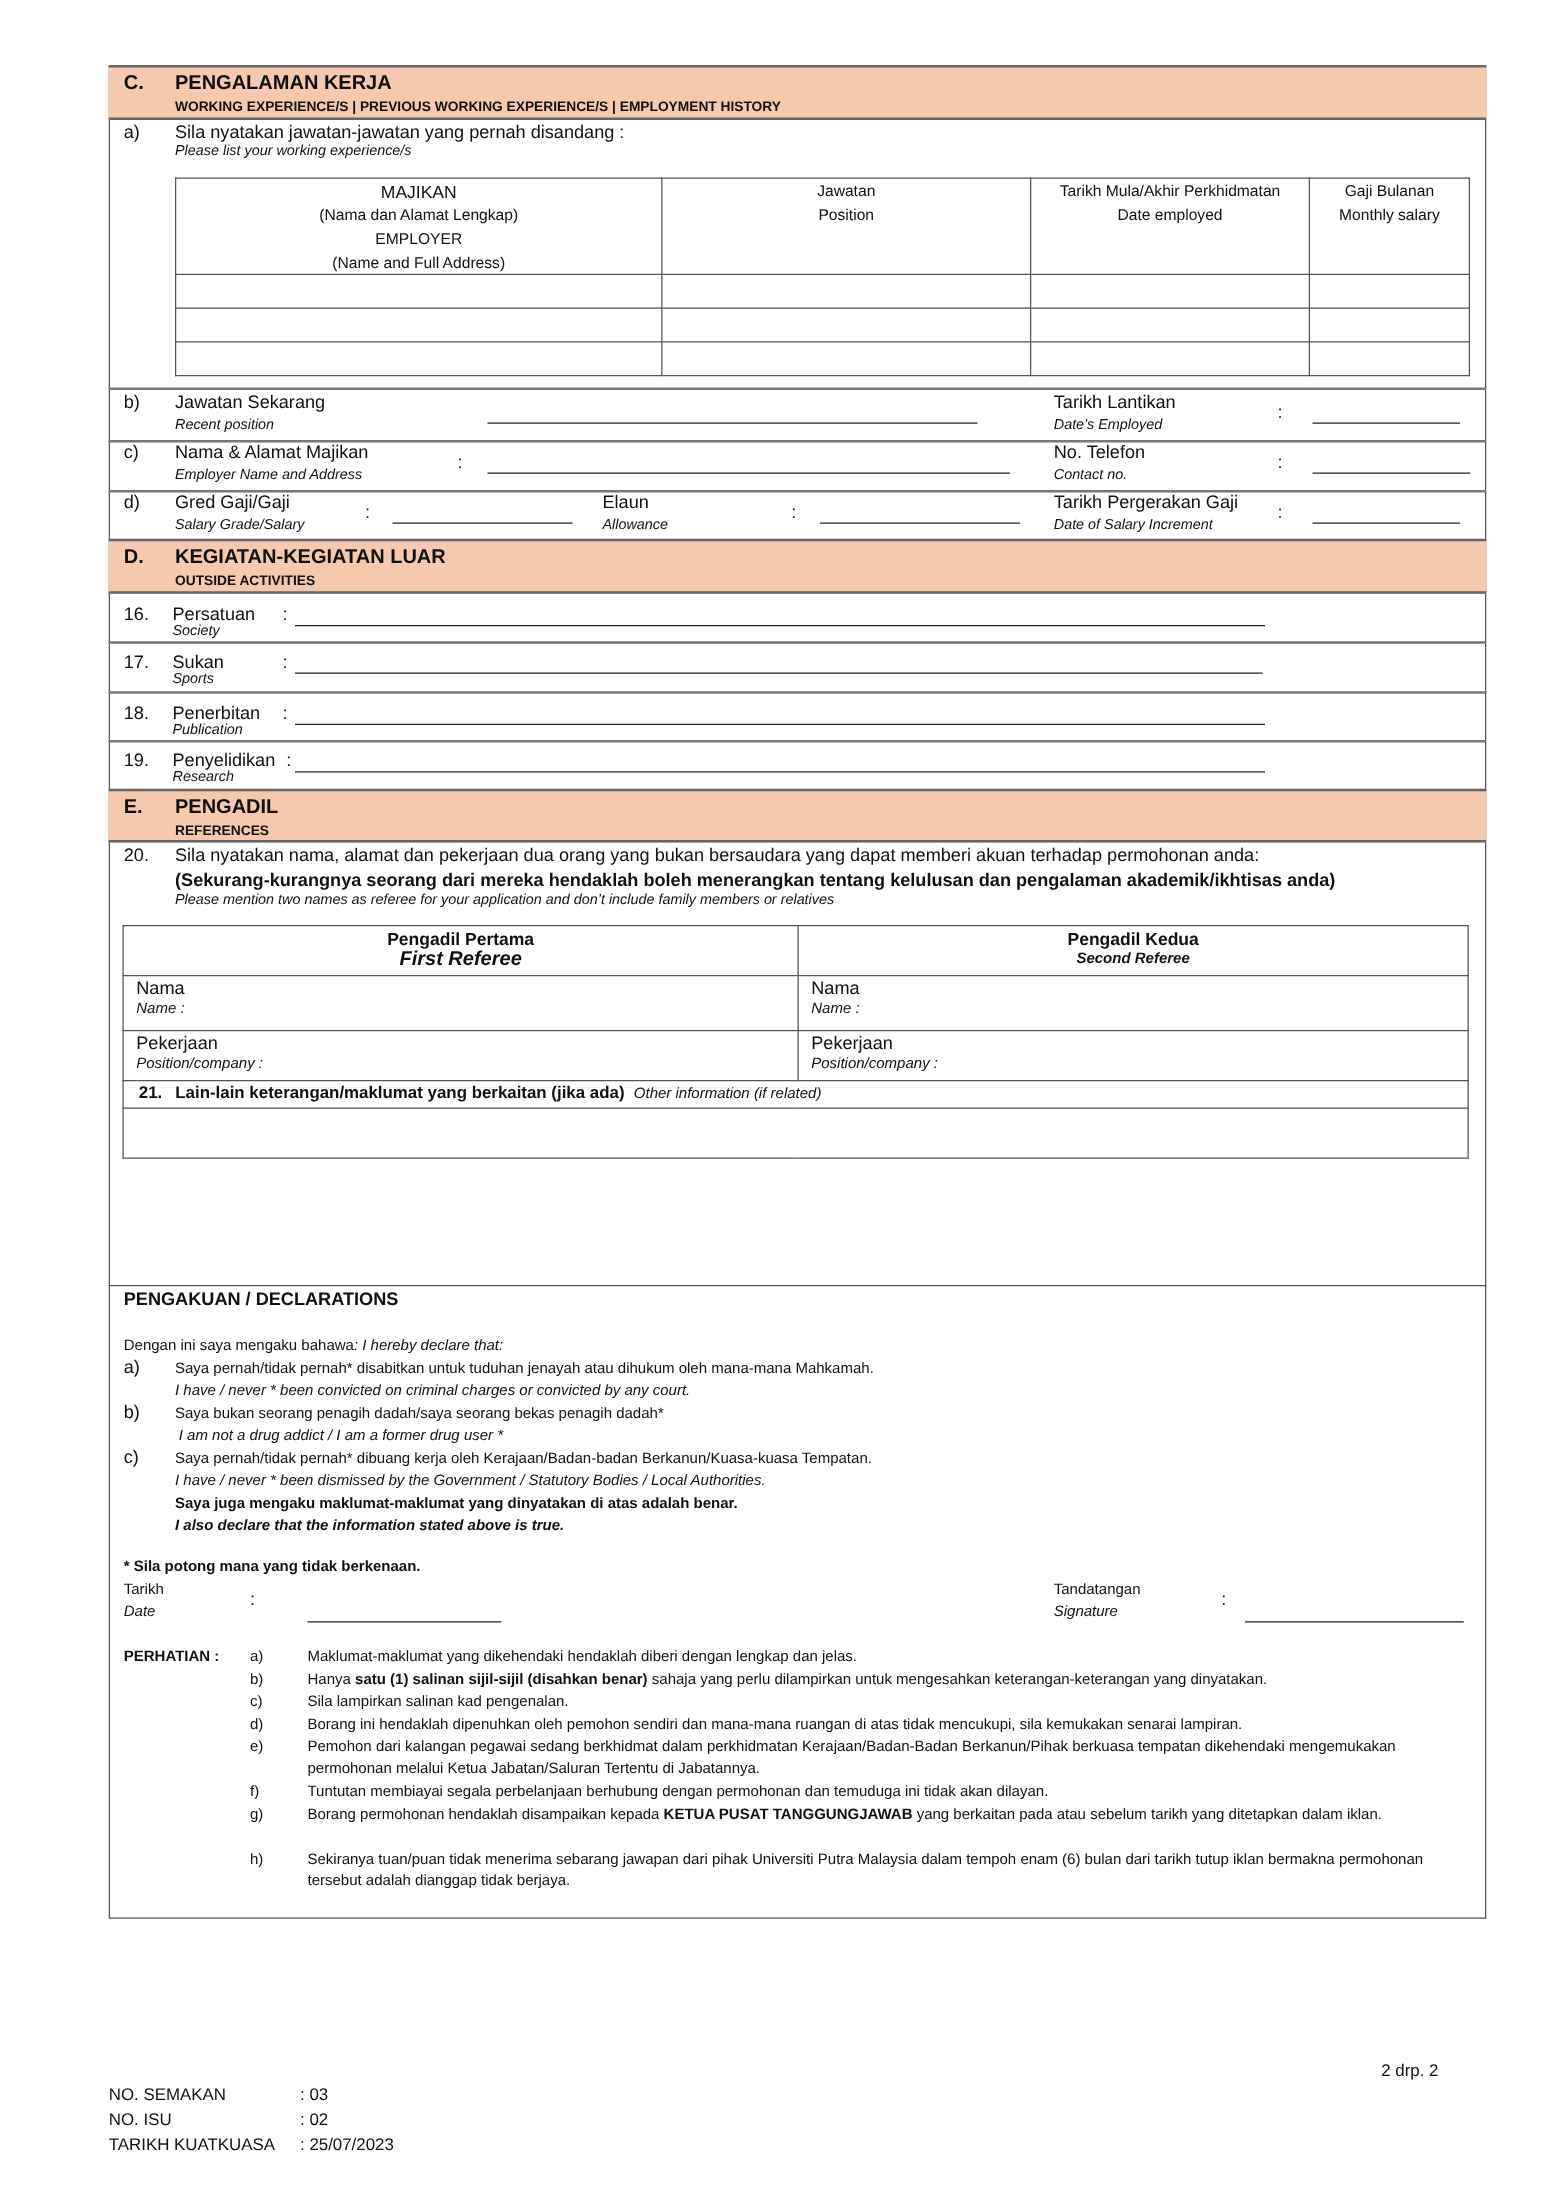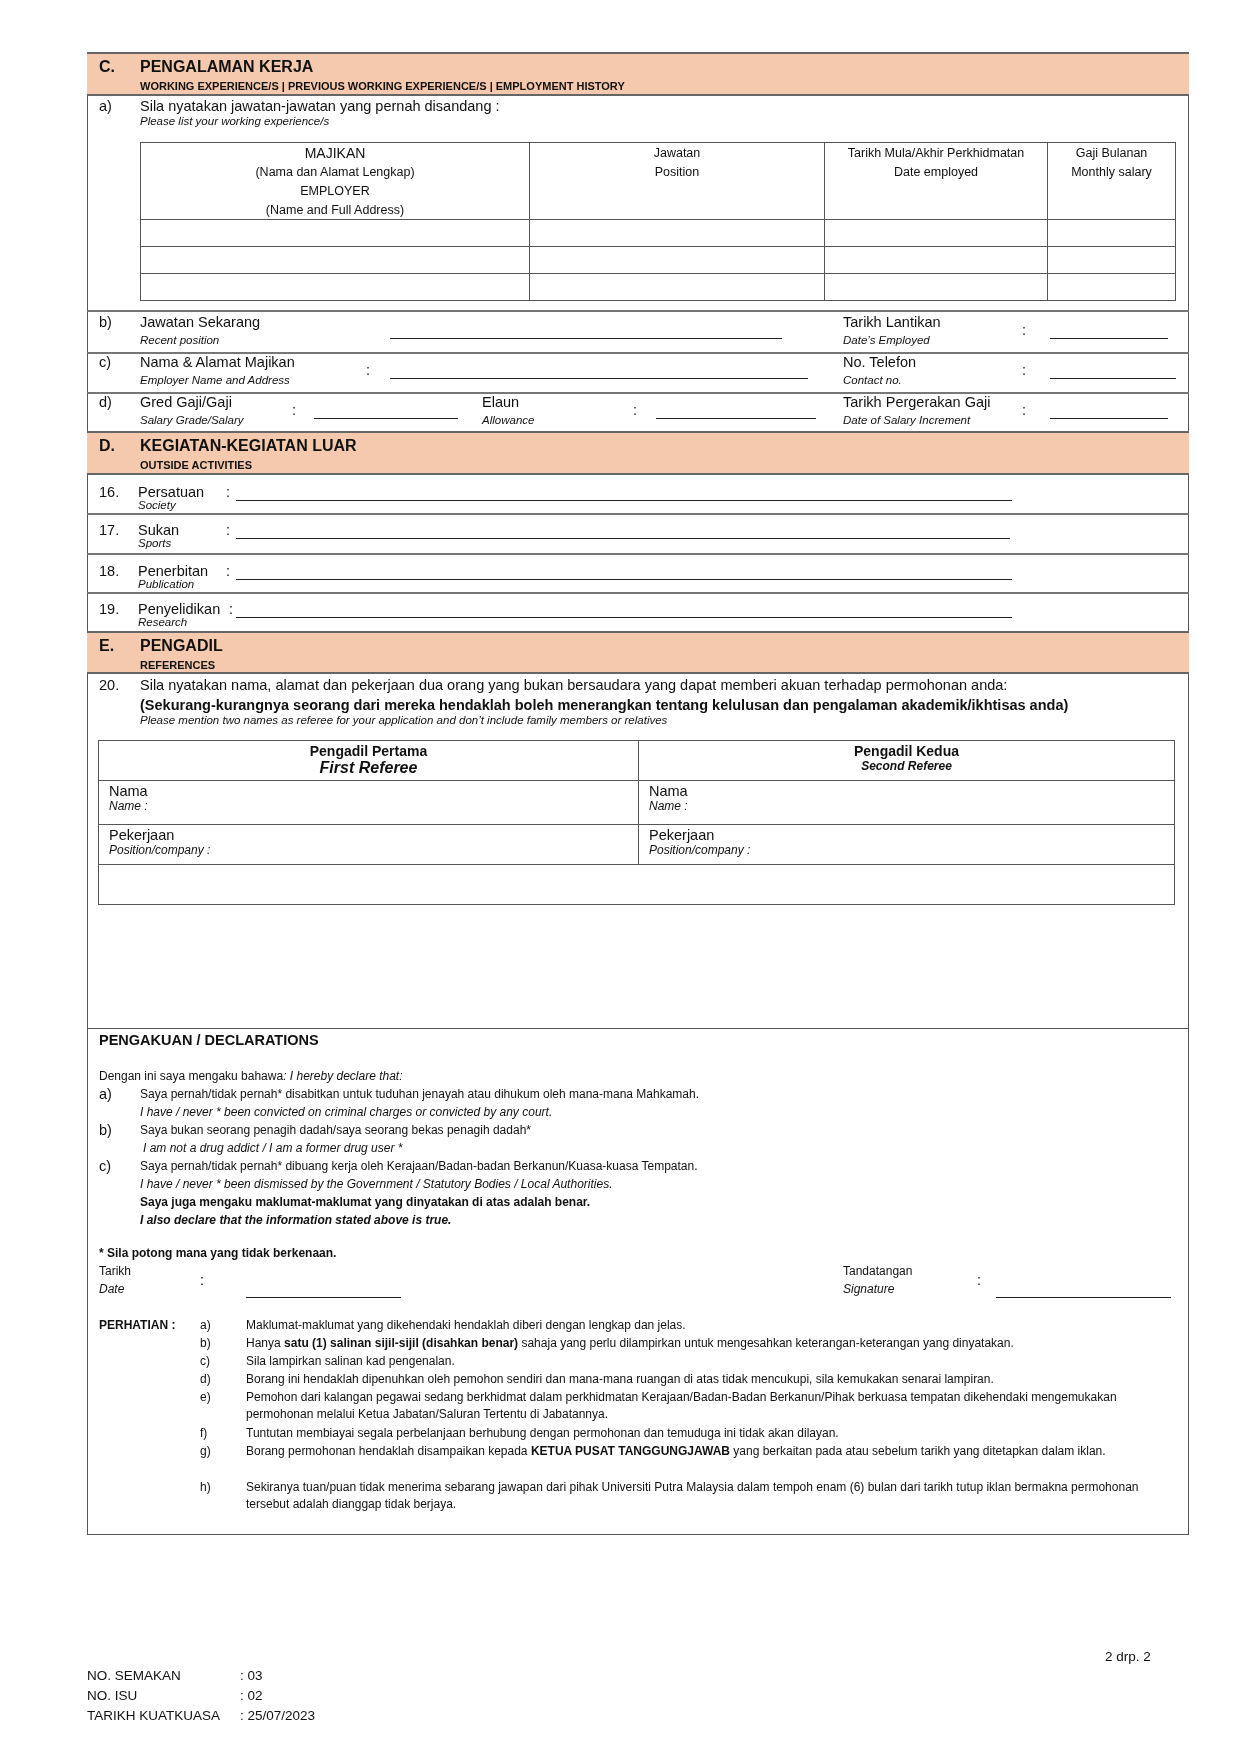"21. Lain-lain keterangan/maklumat yang" tr { html: none -> <tr> <td> <span>21.</span> <span>Lain-lain keterangan/maklumat yang berkaitan (jika ada)</span> <span>Other information (if related)</span> </td> </tr> }
